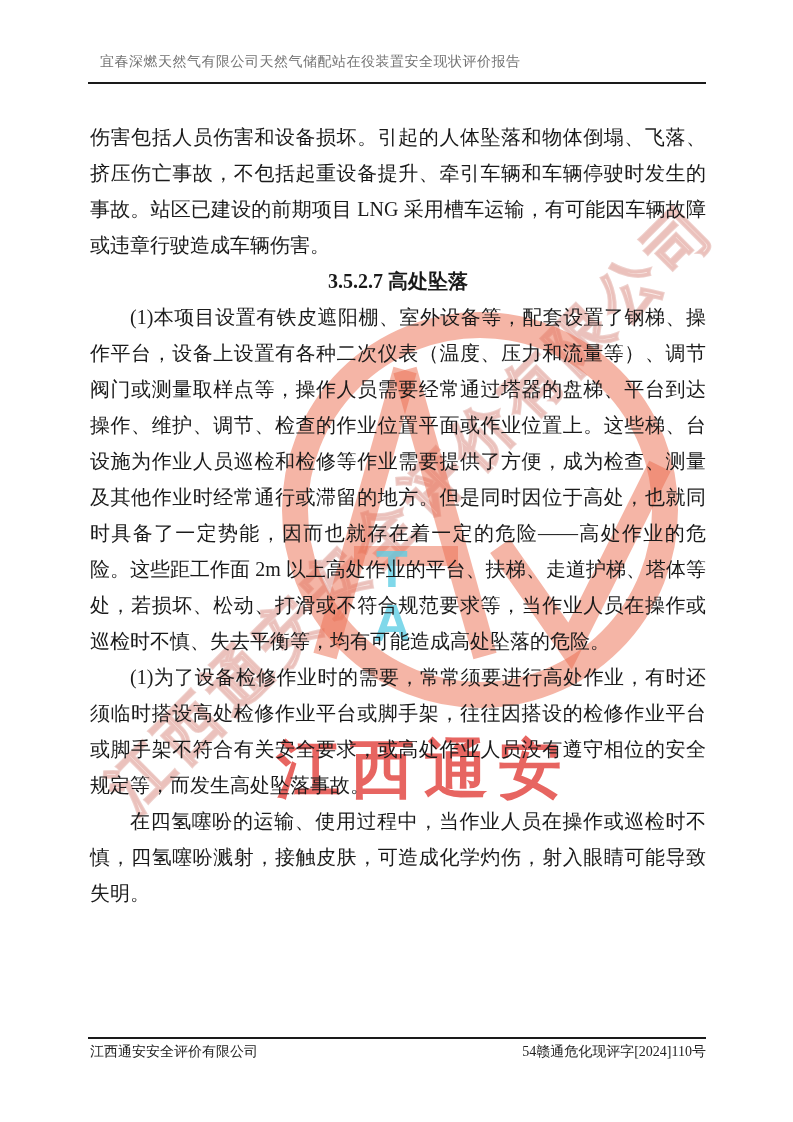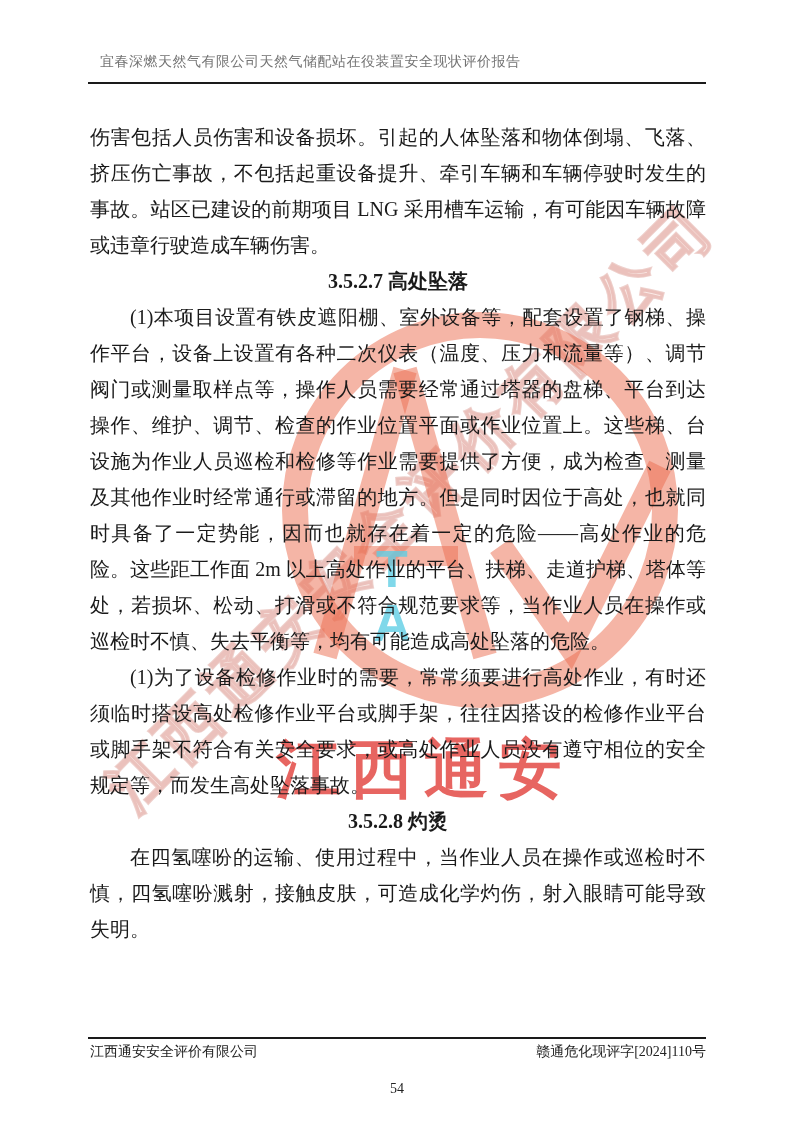"3.5.2.8 灼烫" h3 { html: <h3>3.5.2.8 灼烫</h3> -> none }
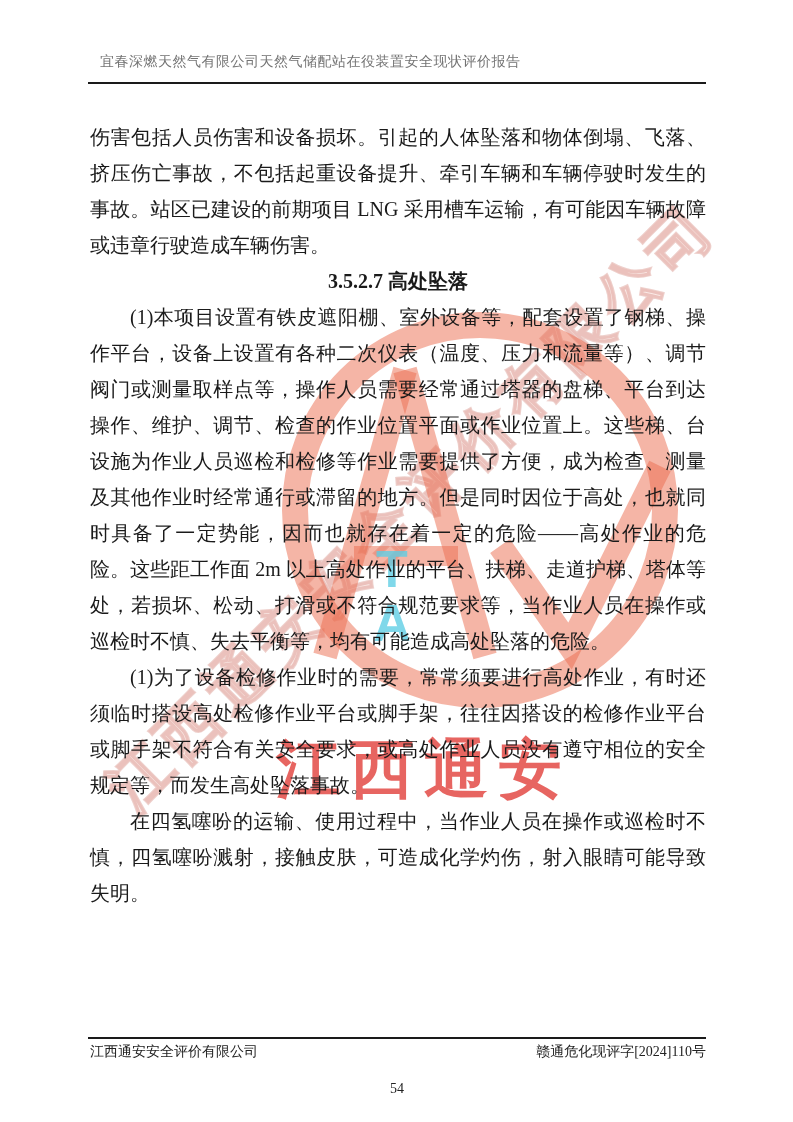"54" .footer-page { margin-top: 37px -> none; text-align: center -> right }
